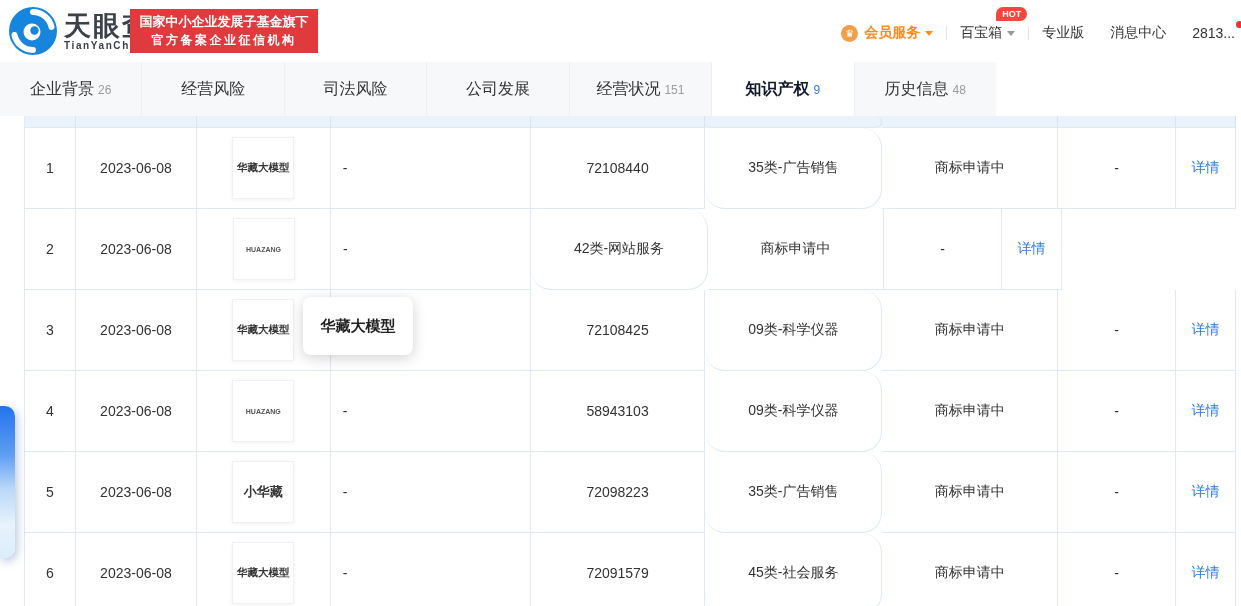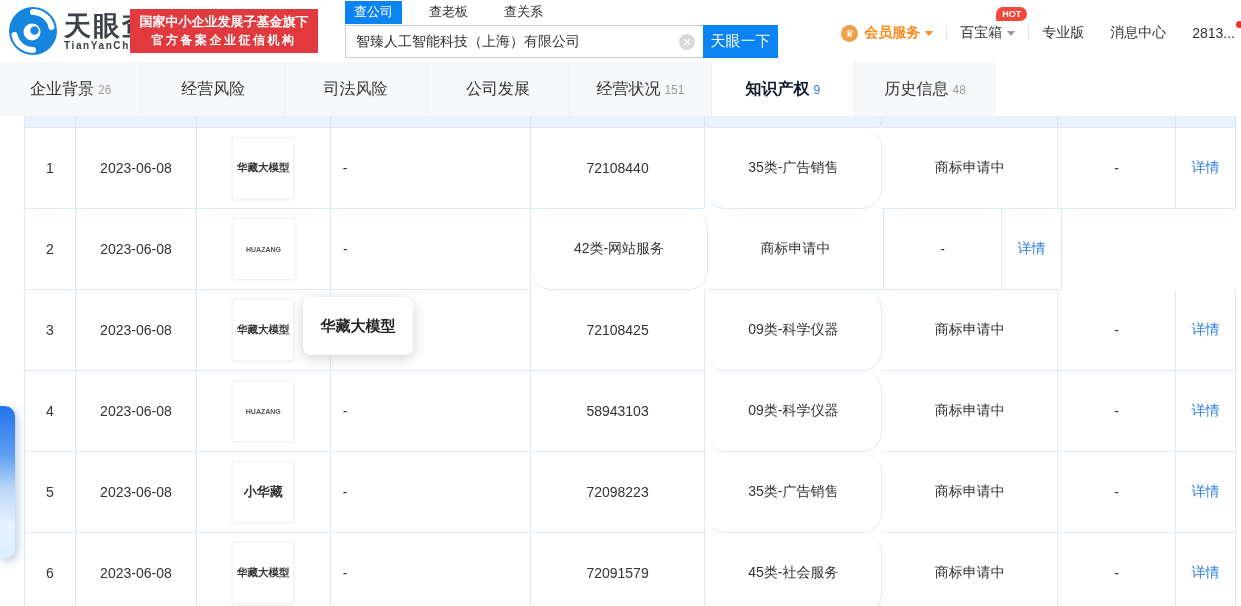"查公司" div.search-area { html: <div> <div> <span>查公司</span> <span>查老板</span> <span>查关系</span> </div> <div> <input> <span>✕</span> <button>天眼一下</button> </div> </div> -> none }
